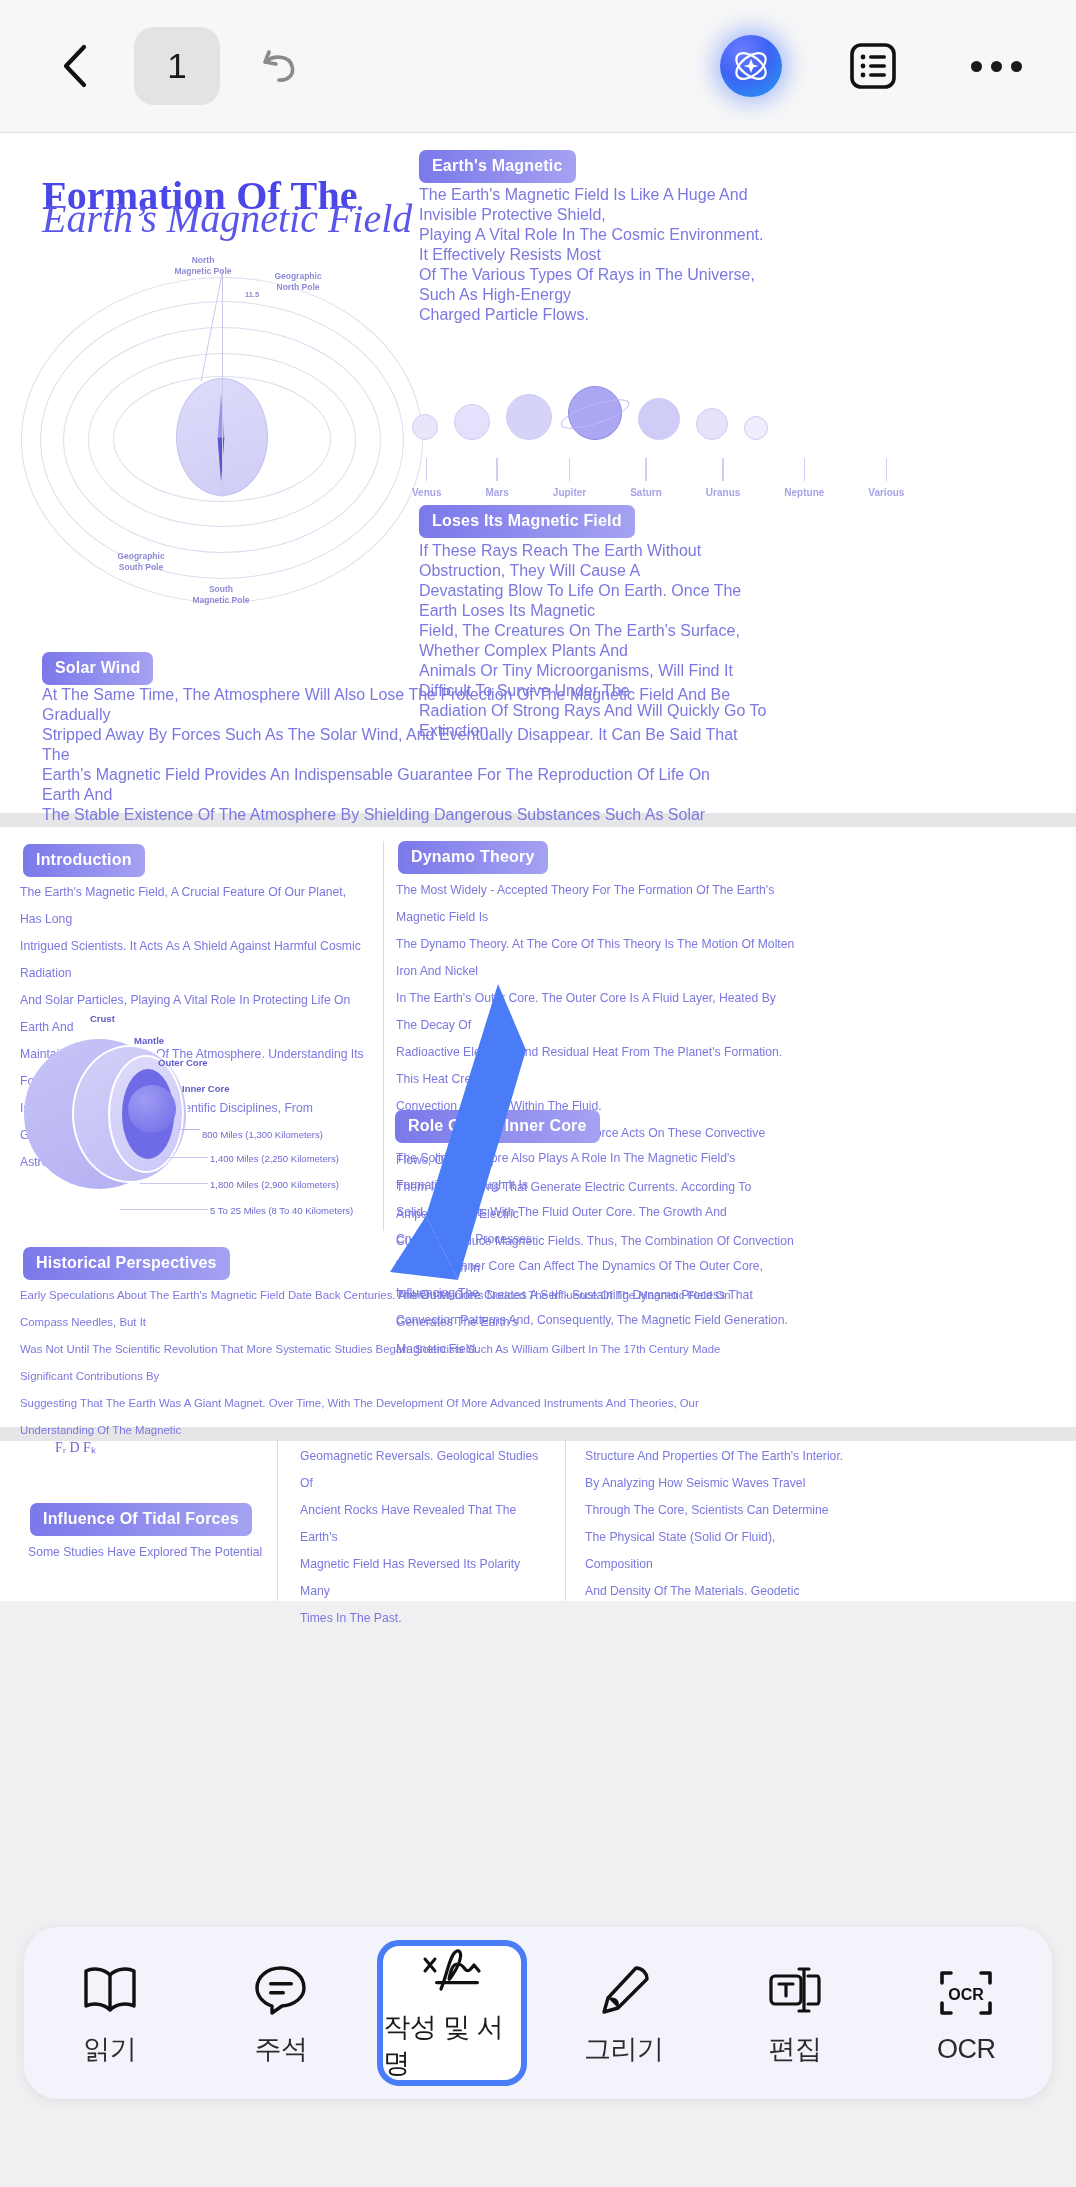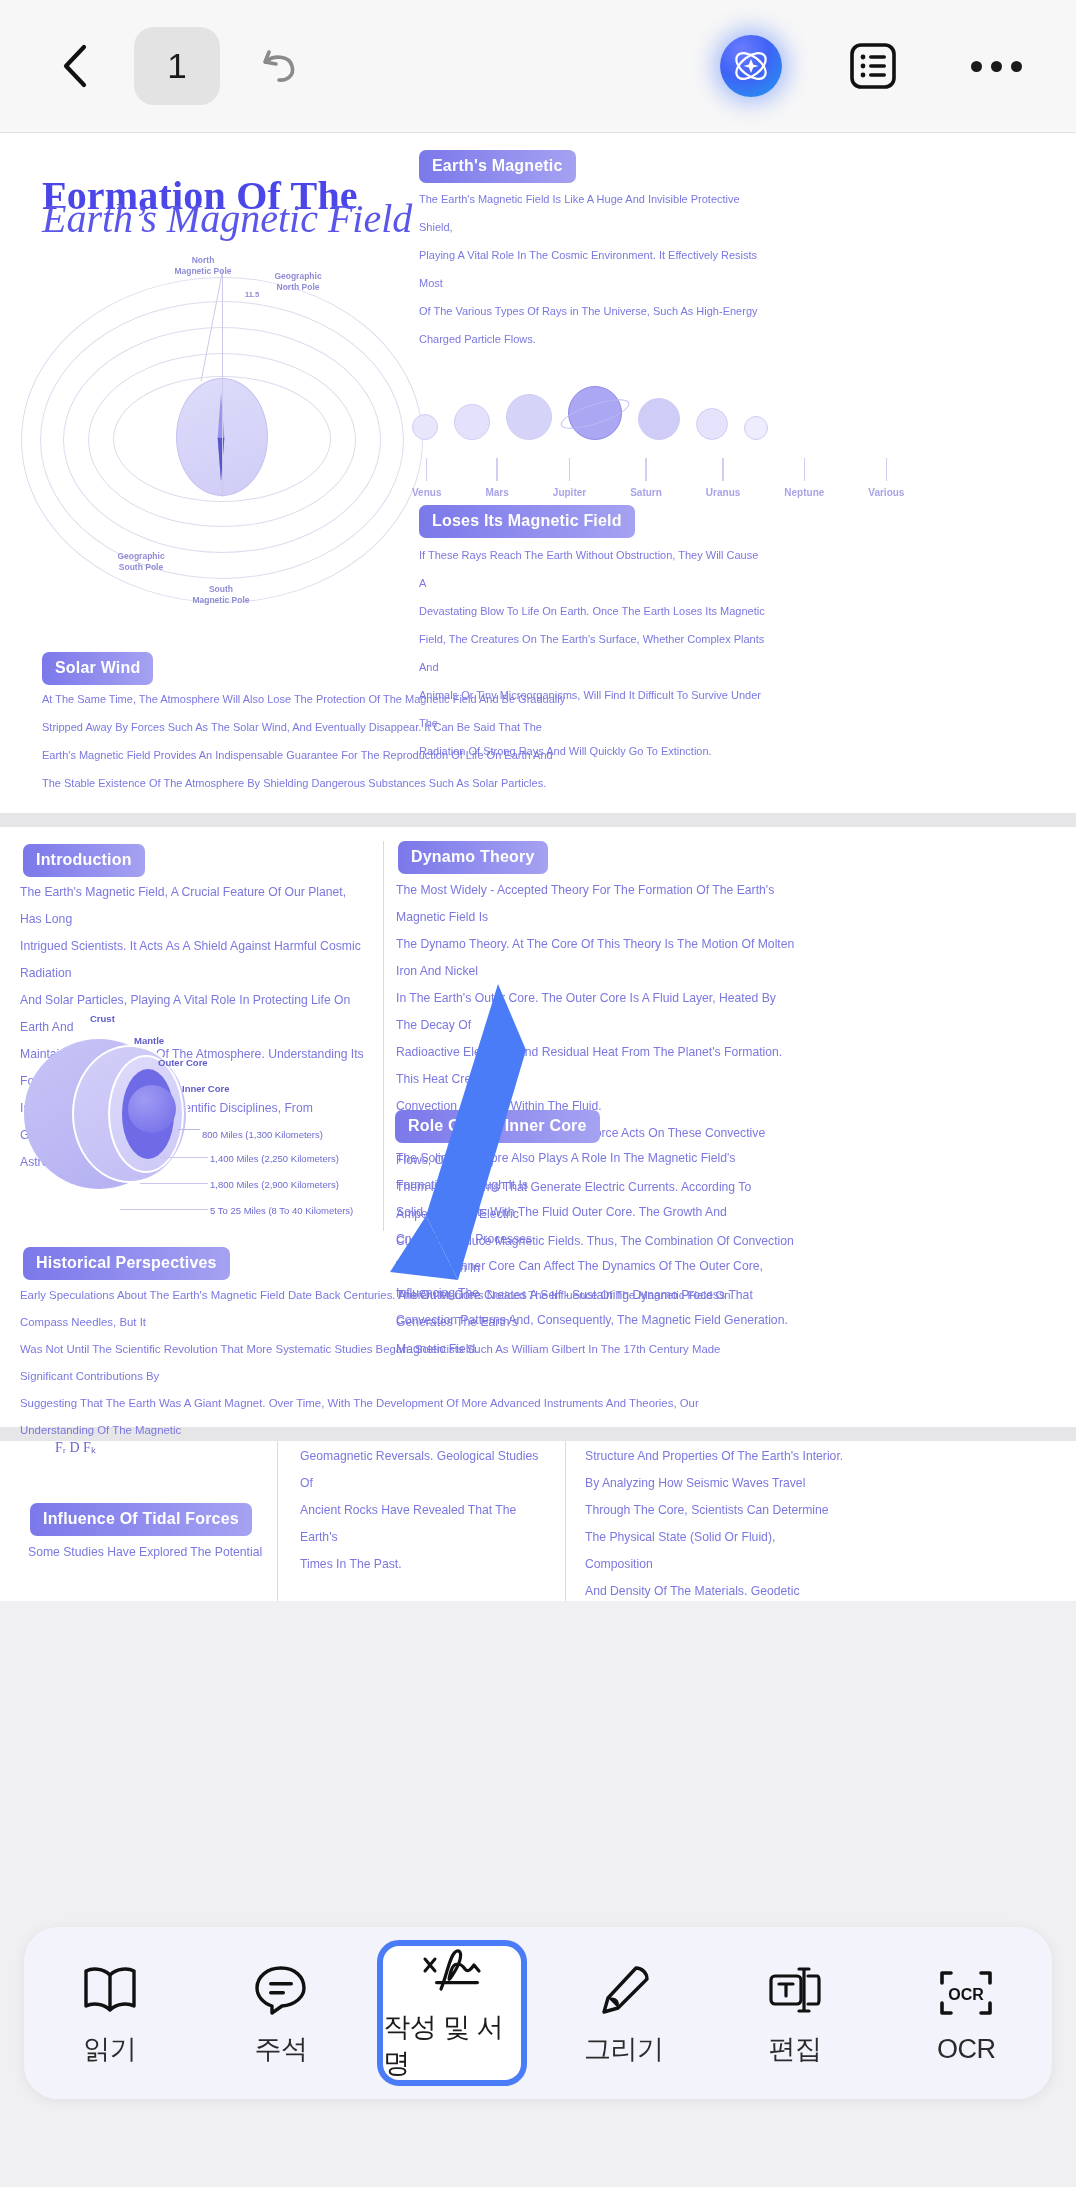"The Earth's Magnetic Field Is" .body-txt { font-size: 11px -> 16px; line-height: 28px -> 20px }
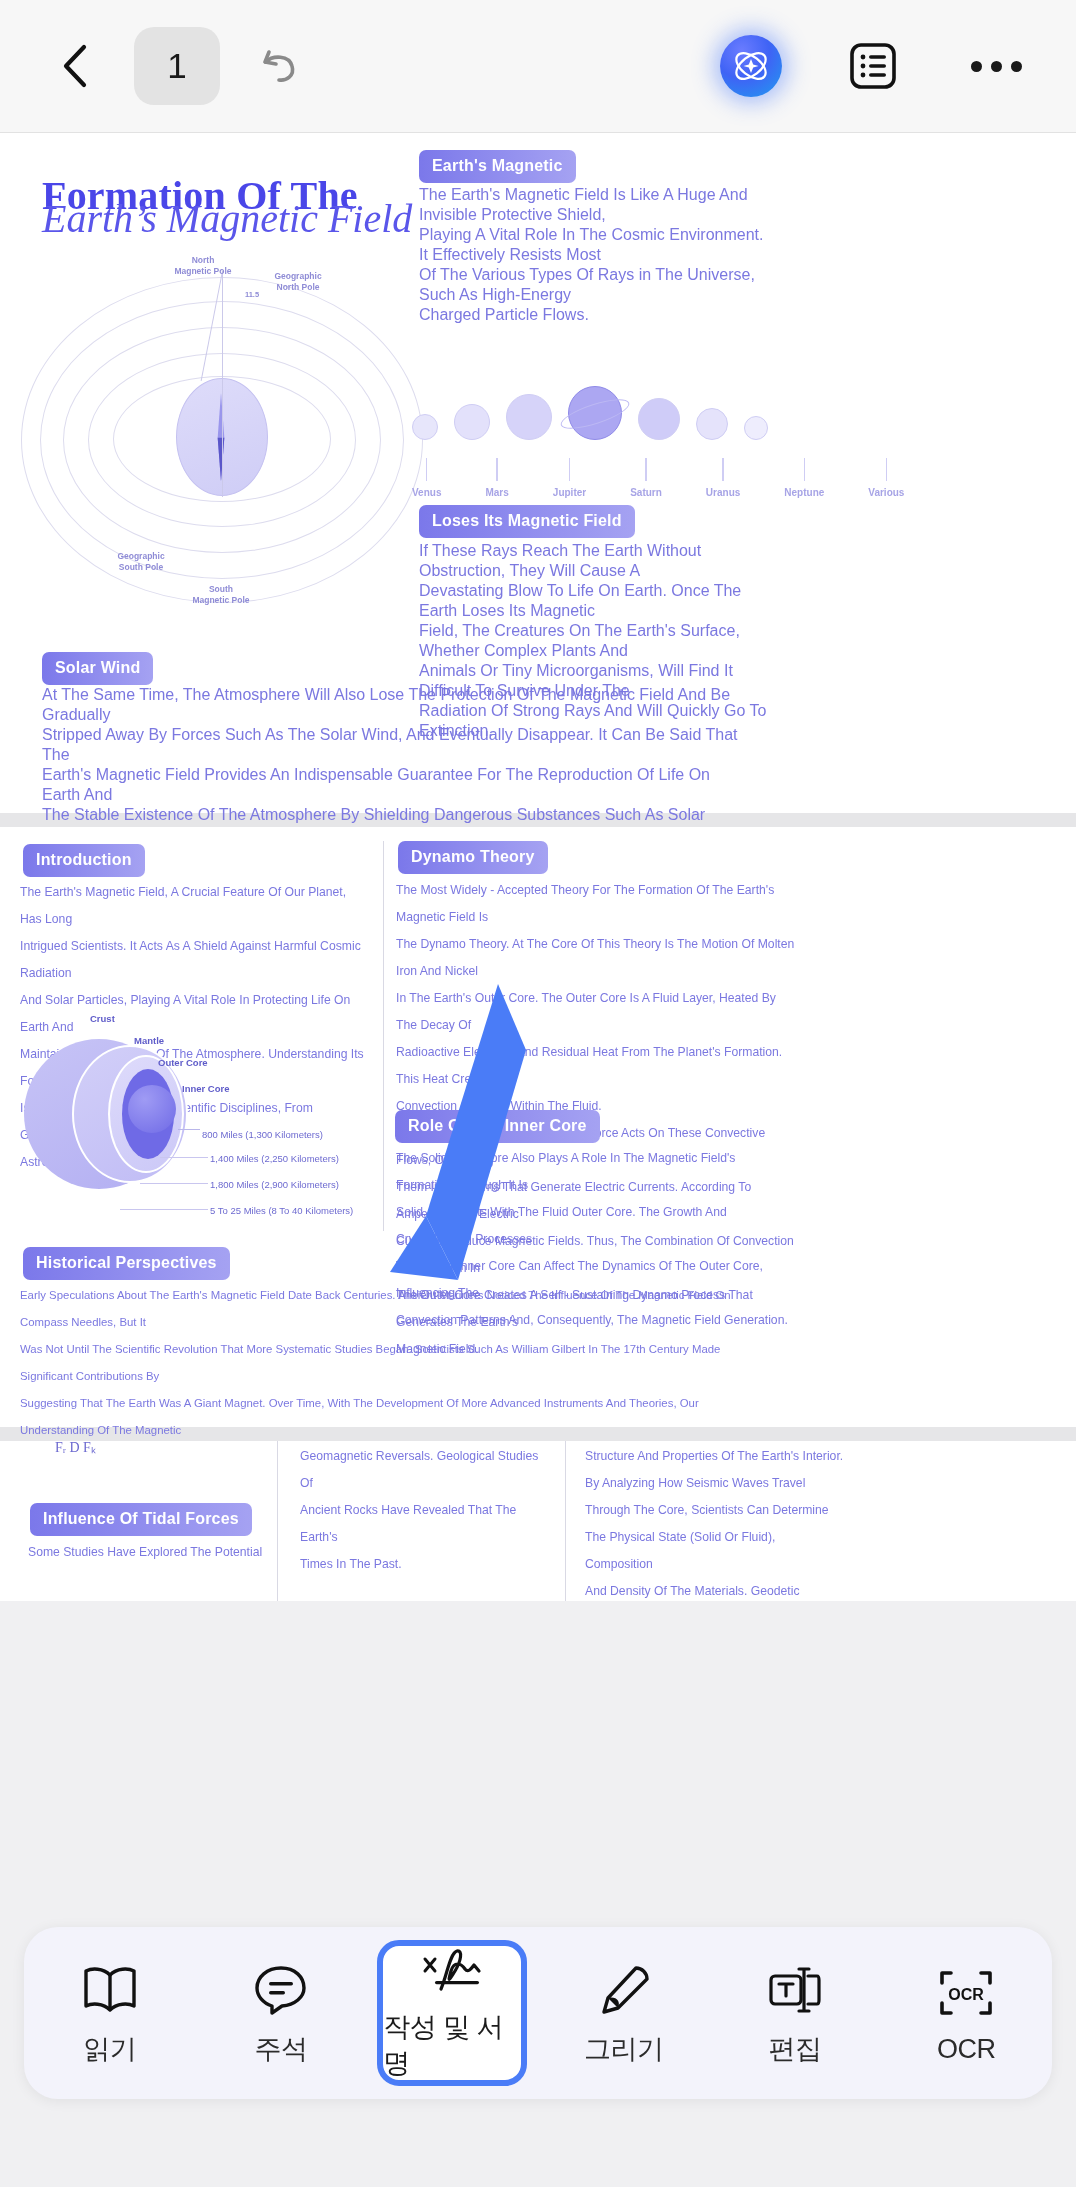"Magnetic Field Has Reversed Its" div { html: none -> <div>Magnetic Field Has Reversed Its Polarity Many</div> }
